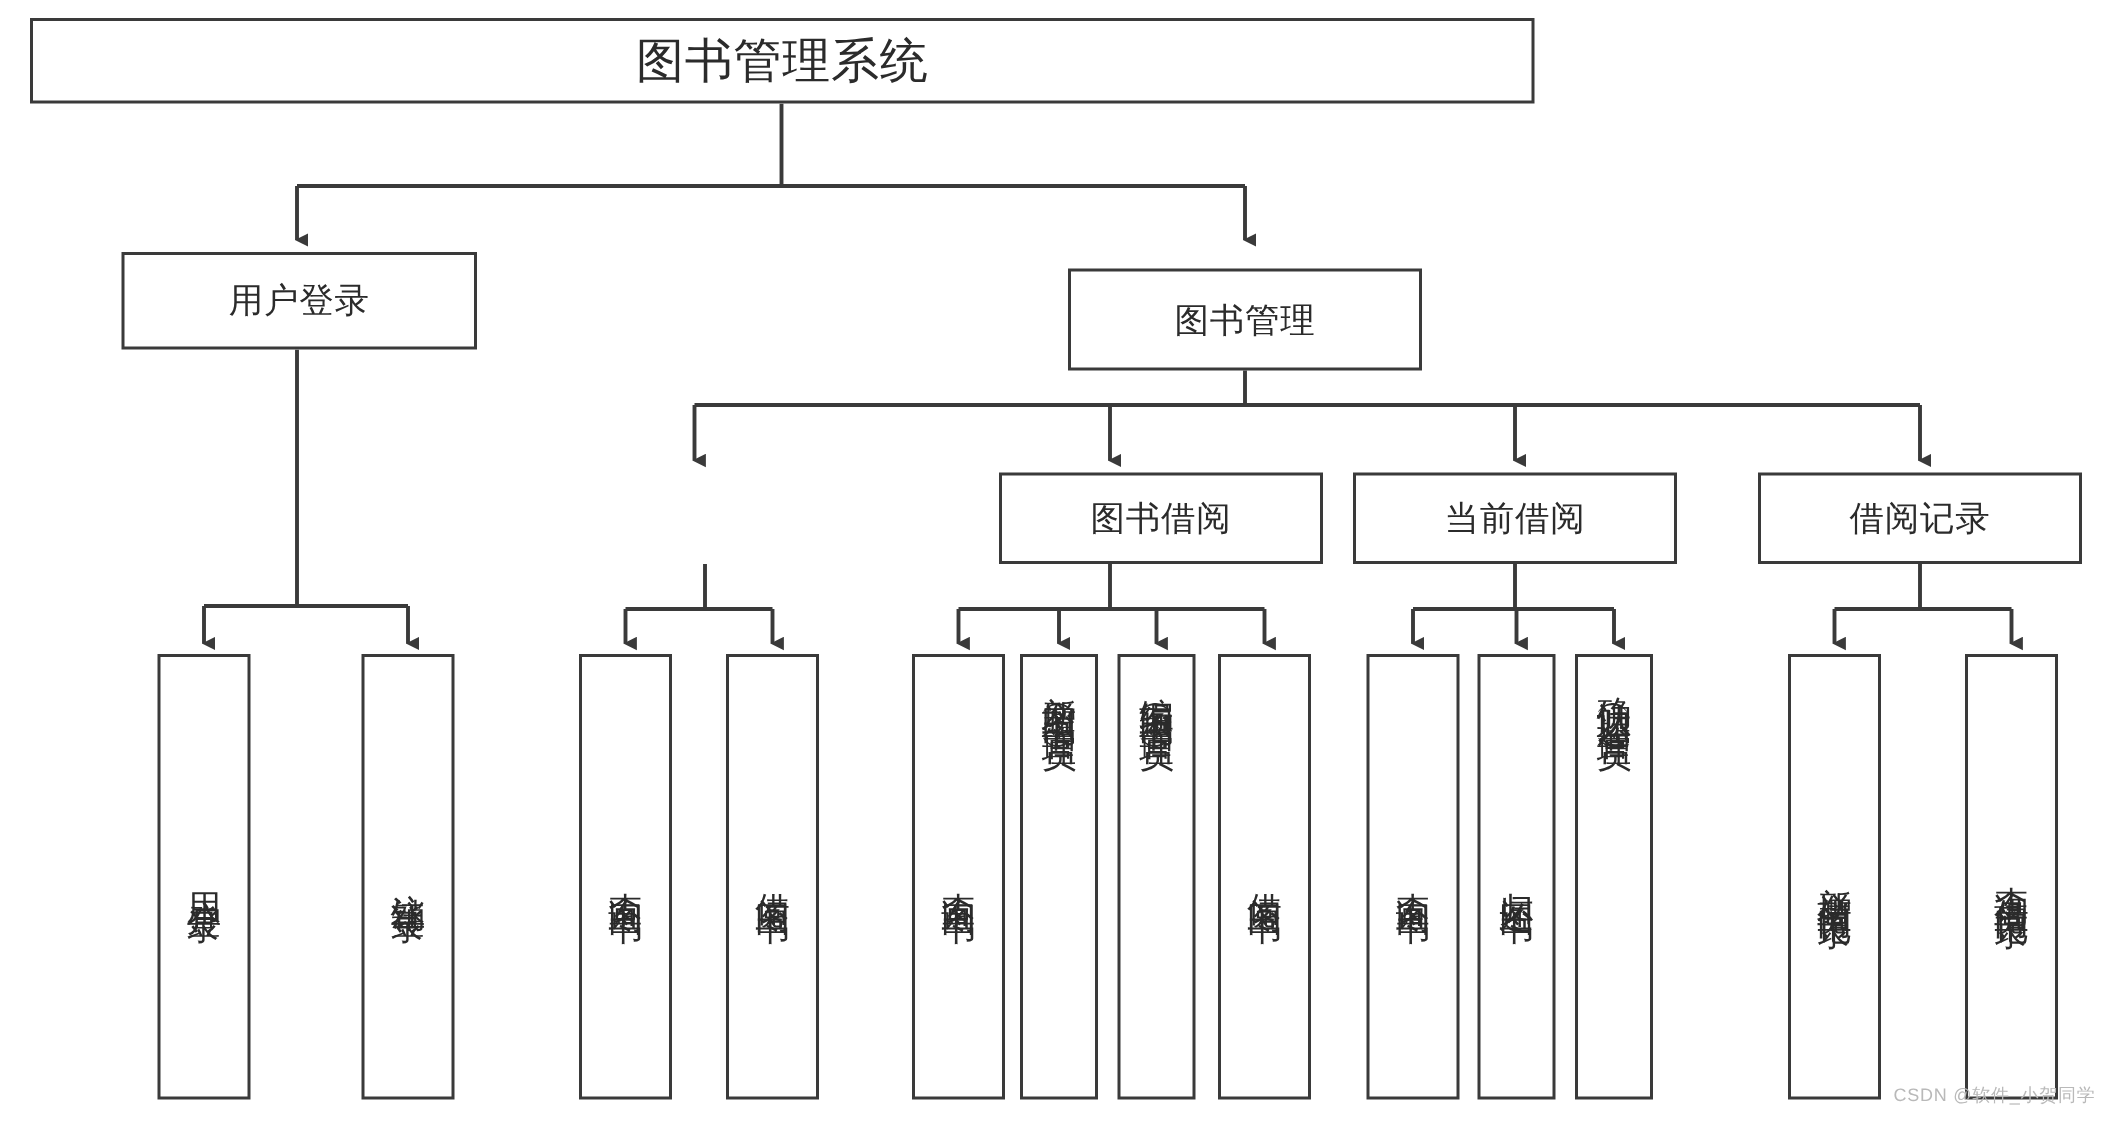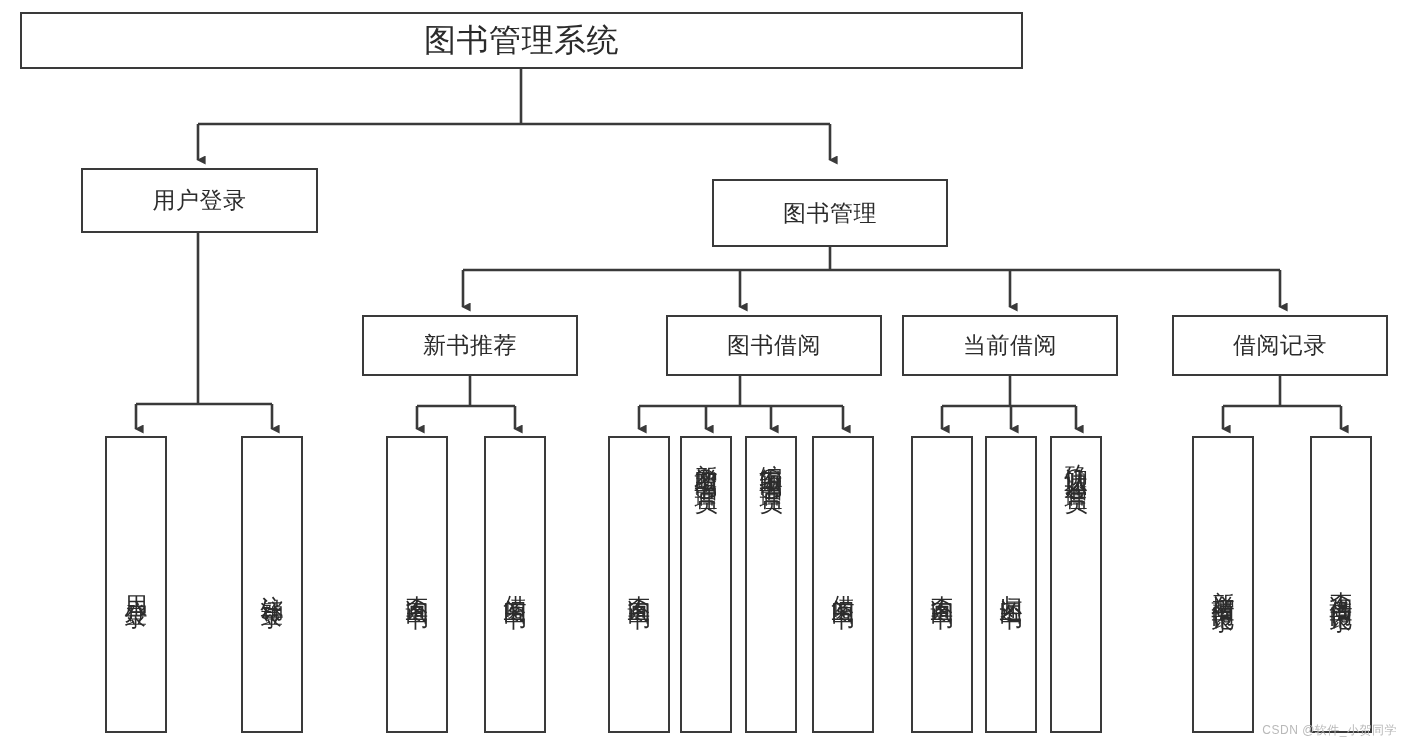"新书推荐" div.node { html: <div> <span>新书推荐</span> </div> -> none }
